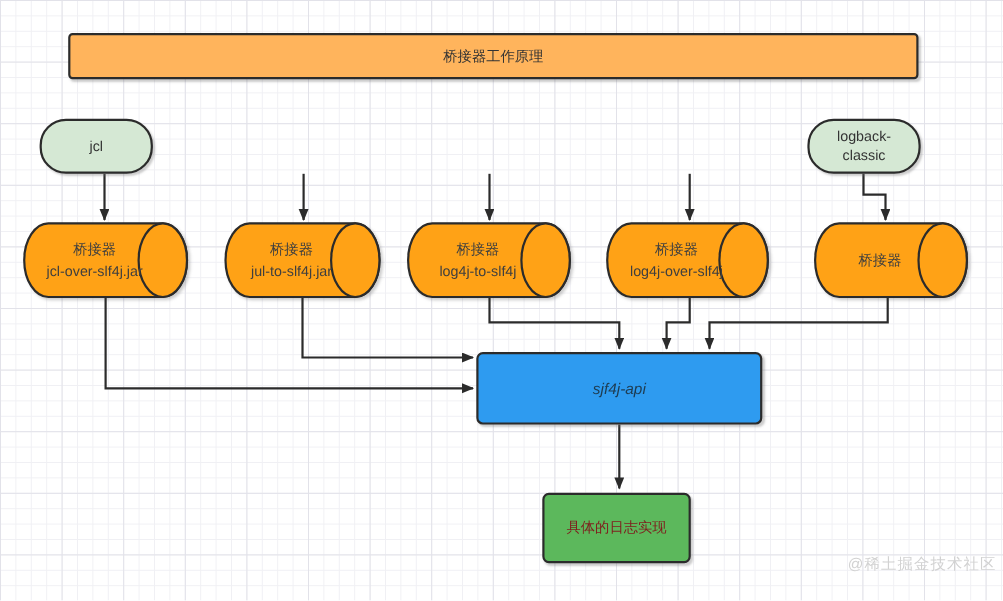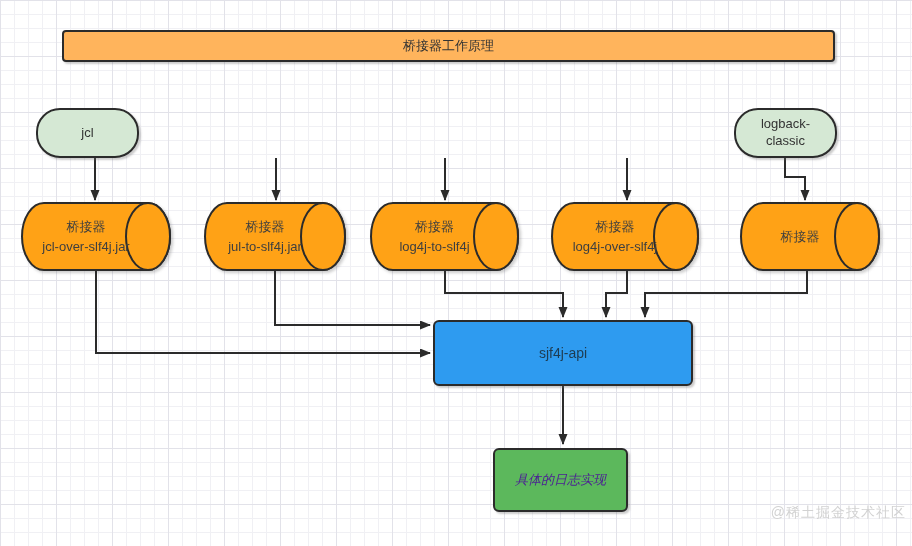"桥接器工作原理" .banner { height: 32px -> 42px }
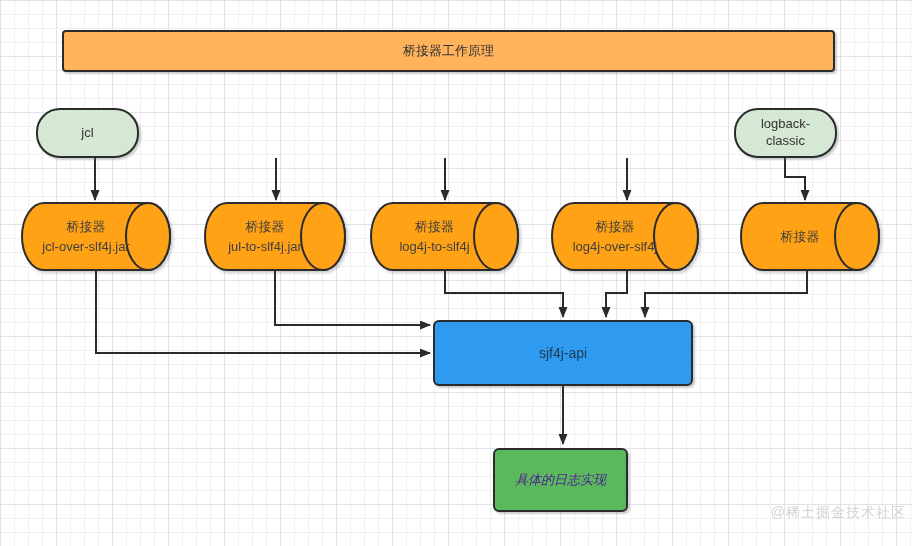"sjf4j-api" .api-box { font-style: none -> italic }
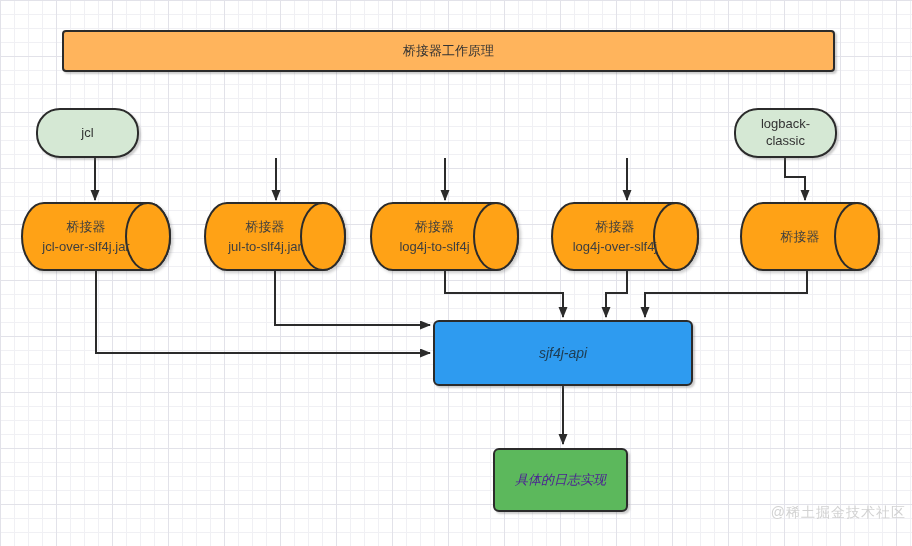"具体的日志实现" .impl-box { color: #4c1d95 -> #7f1d1d; font-style: italic -> none }
